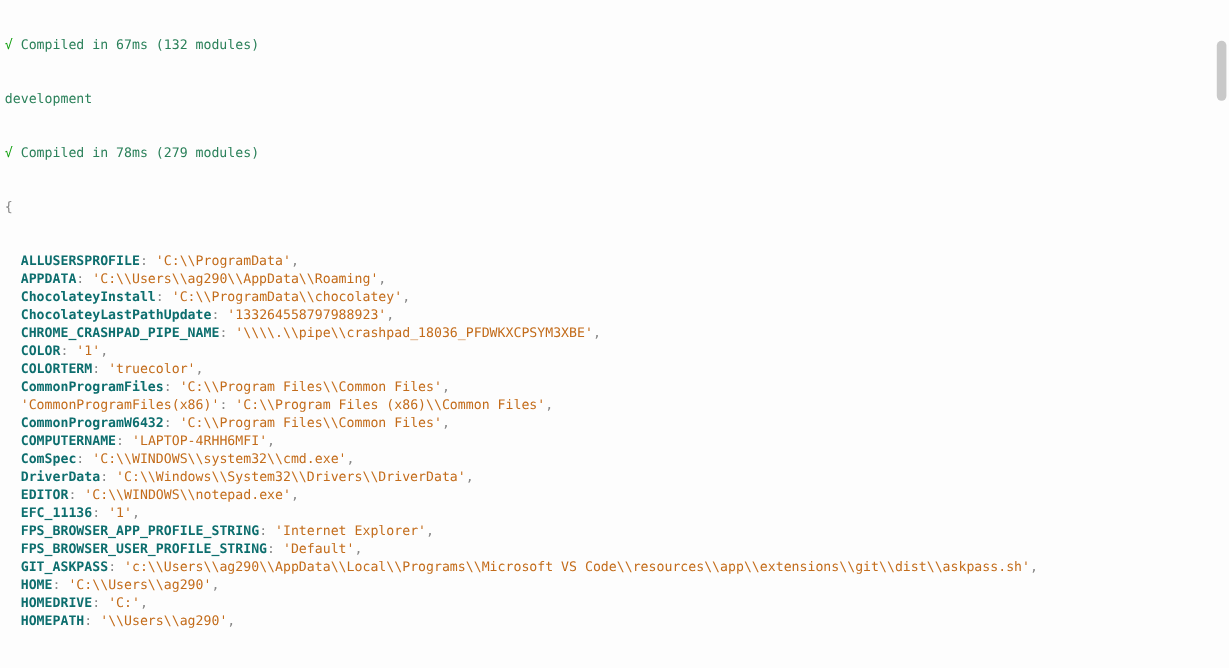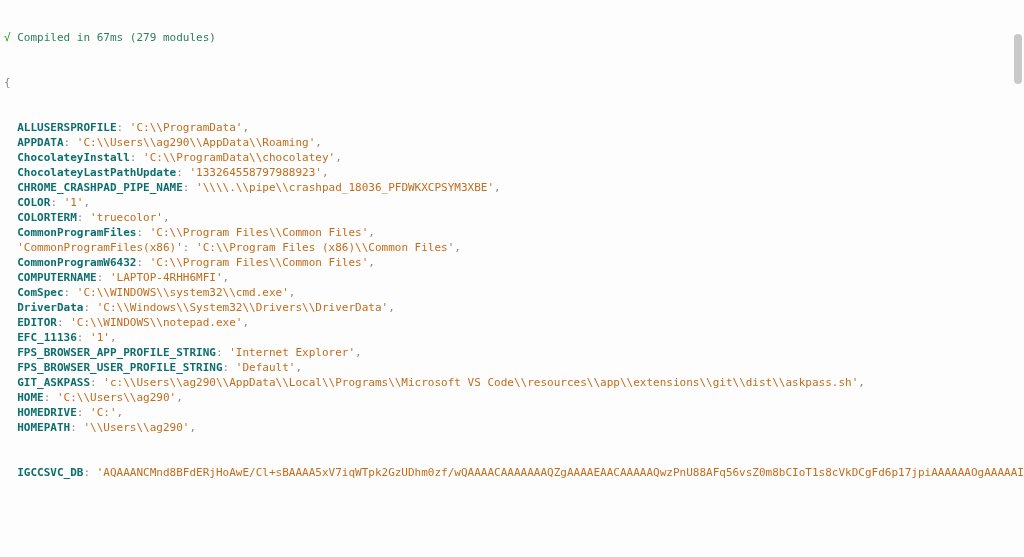"Compiled in 67ms (279 modules)" span.top { text: 279 -> 132 }
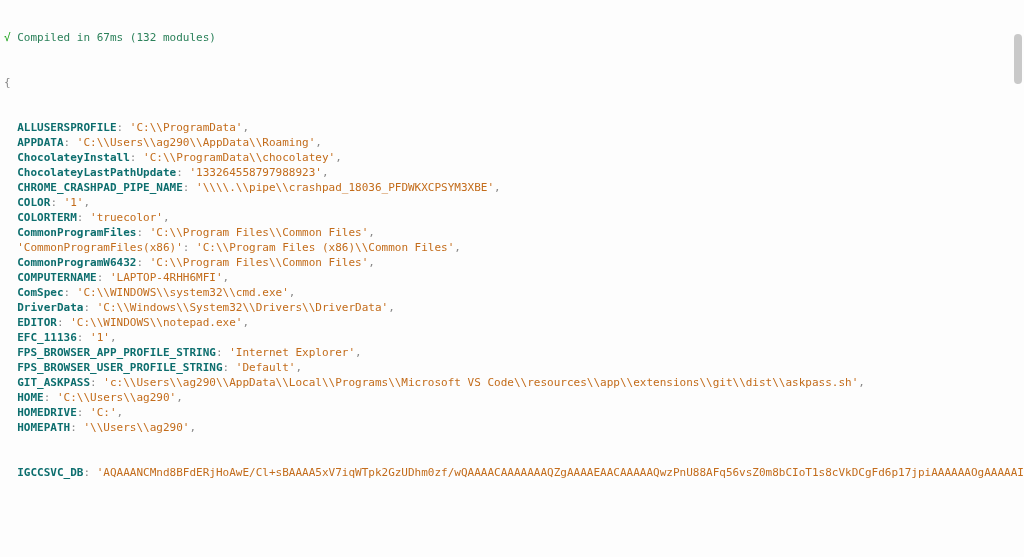"development" div.line { html: none -> <div>development</div> }
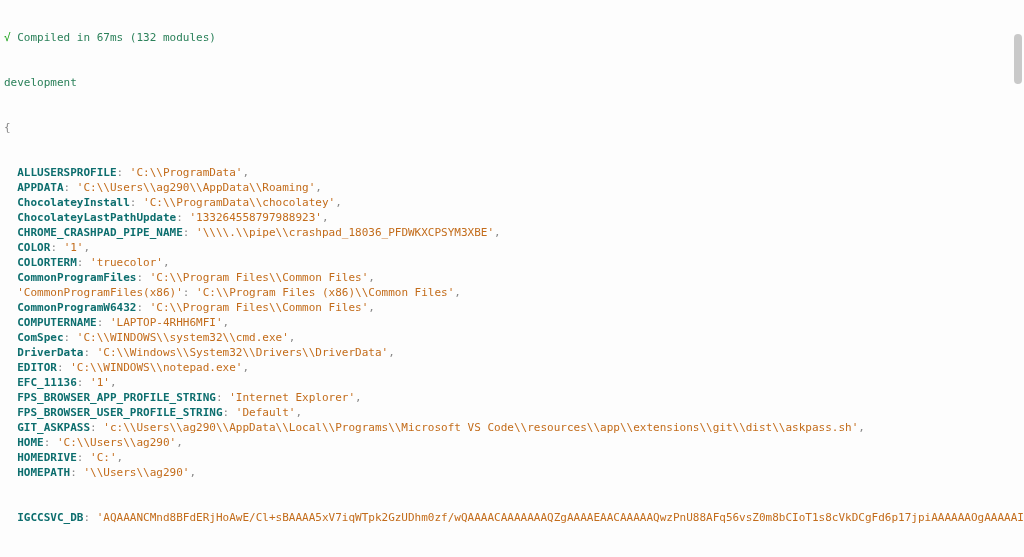"√ Compiled in 78ms (279" div.line { html: none -> <div><span>√</span><span> Compiled in 78ms (279 modules)</span></div> }
